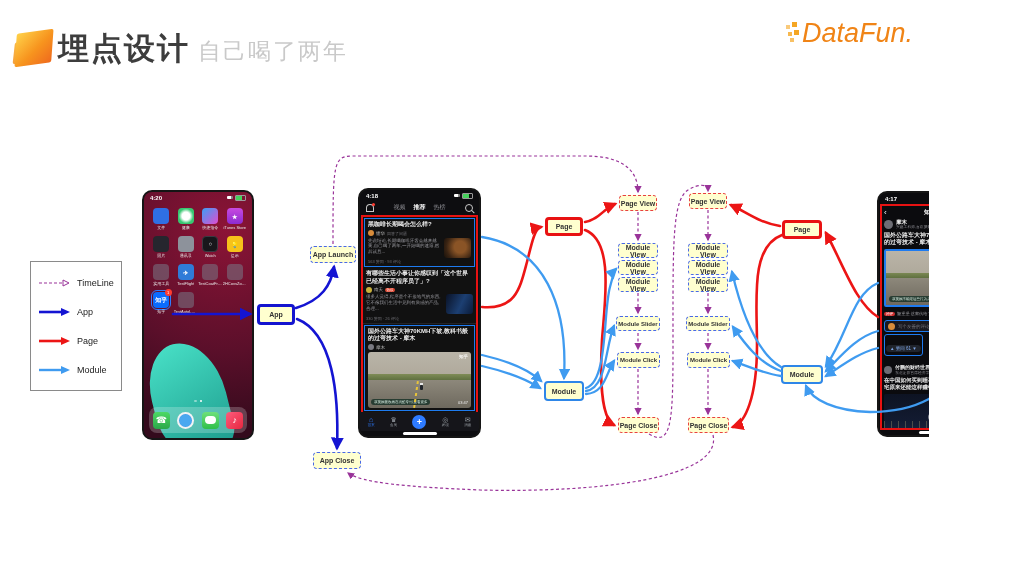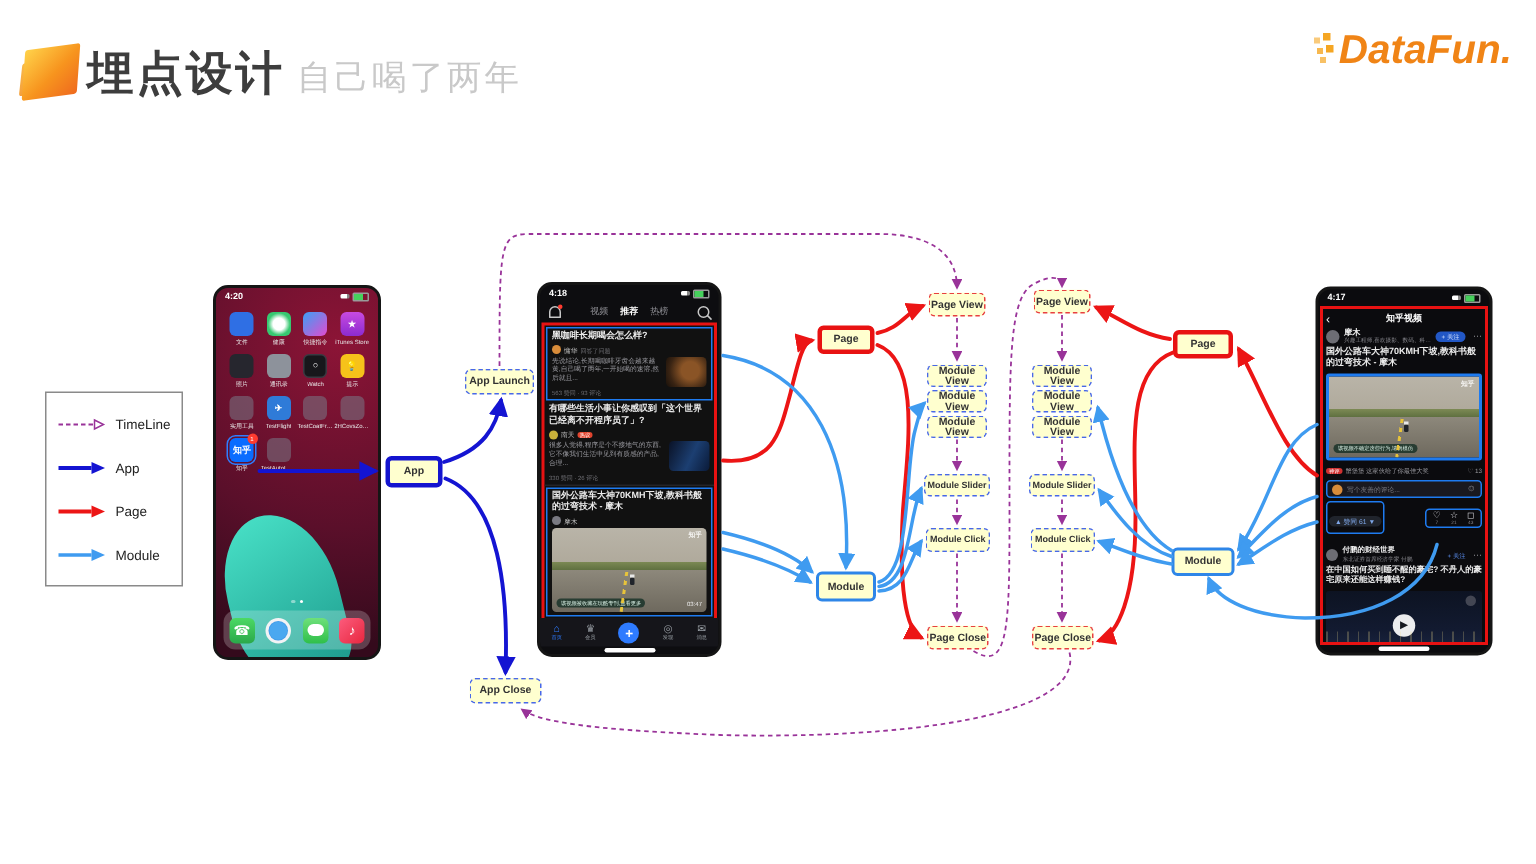"埋点设计" .stage { width: 1024px -> 929px }
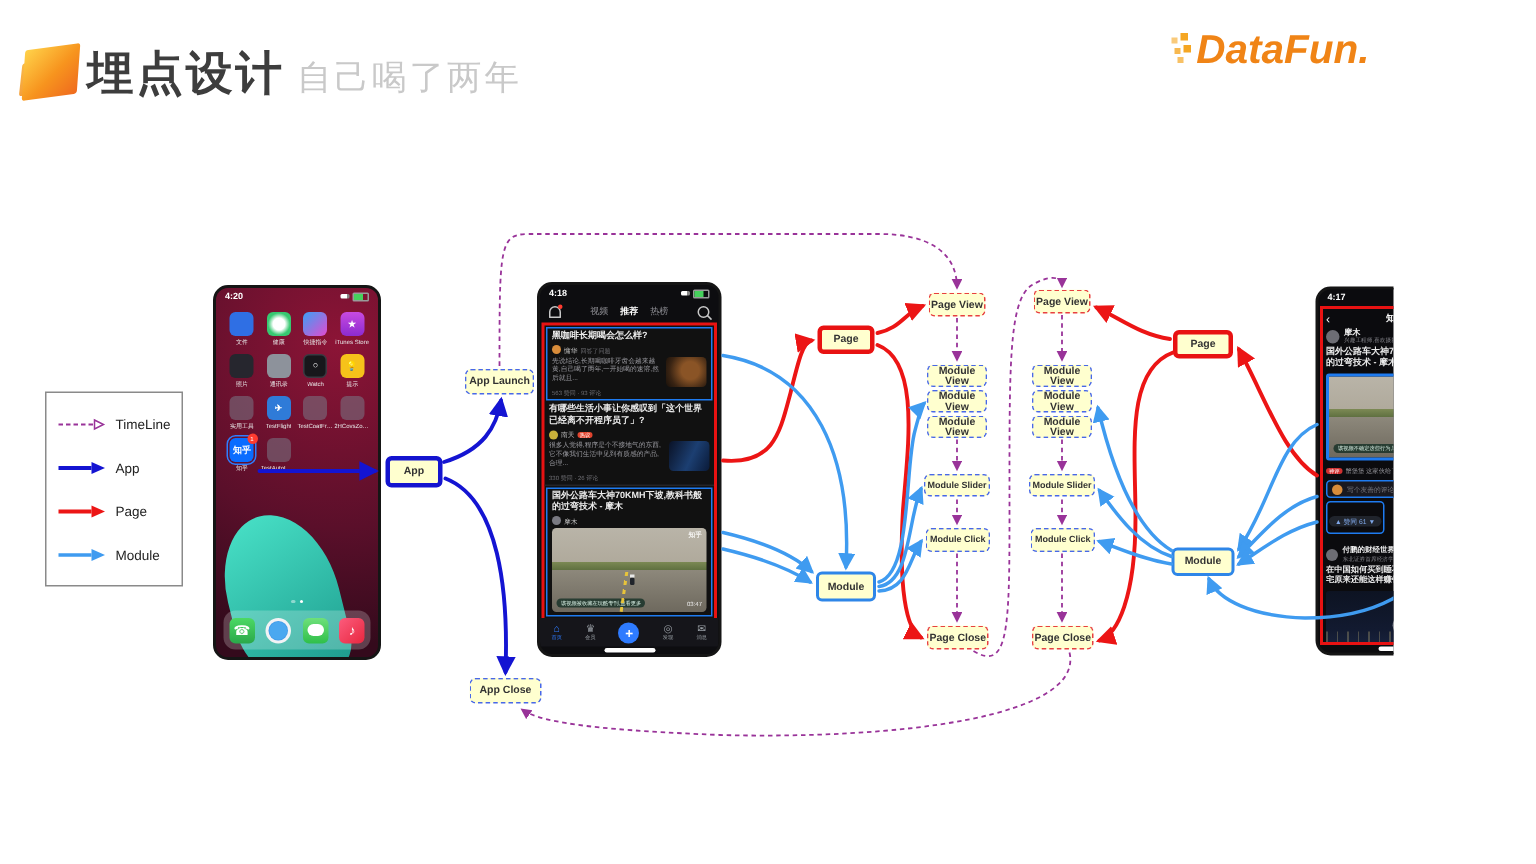"DataFun." .brand { font-weight: bold -> normal }
